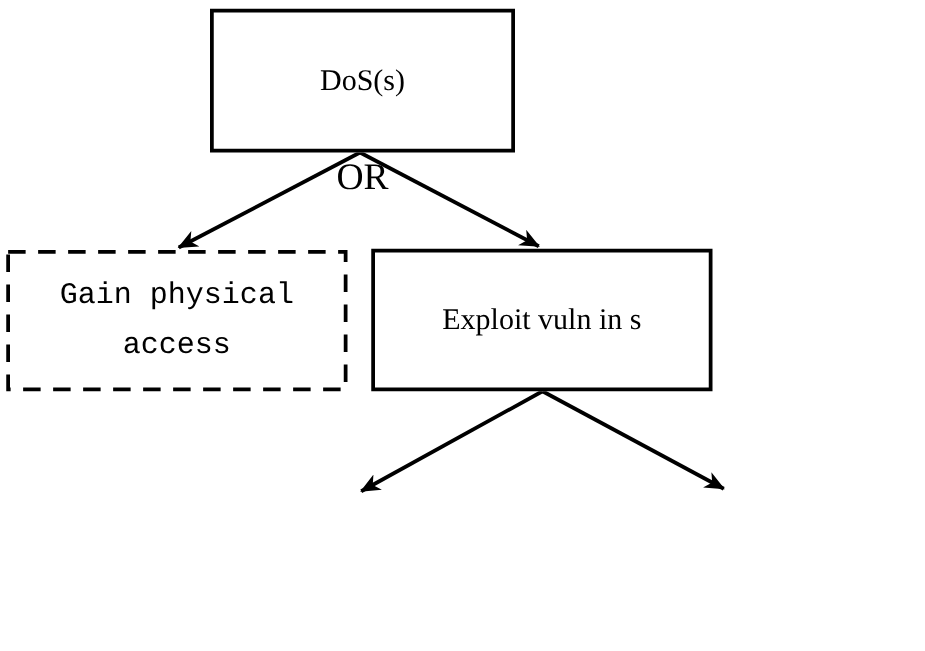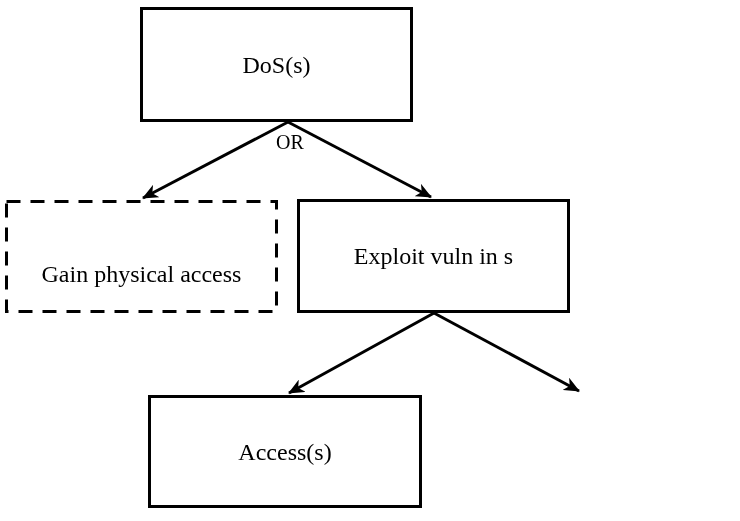"DoS(s)" .node-root { left: 140px -> 168px; width: 273px -> 244px }
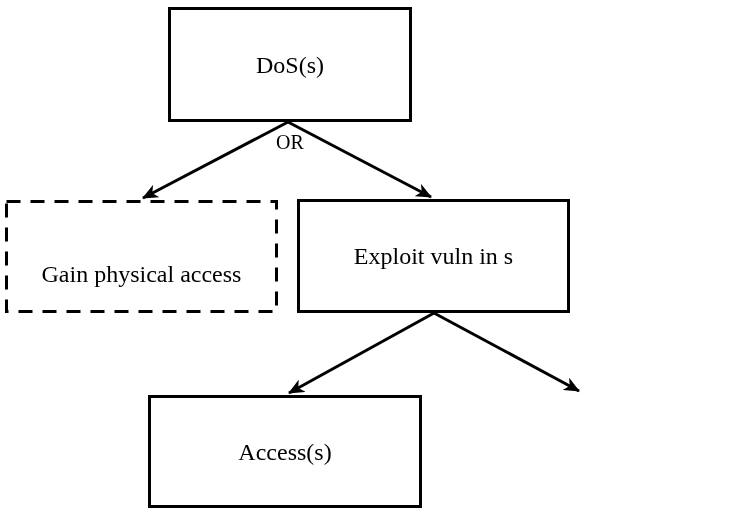"OR" .gate-label { font-size: 20px -> 30px }
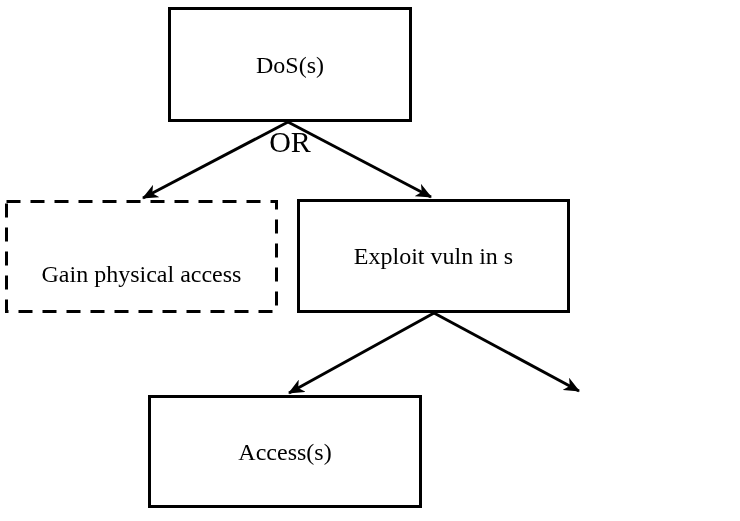"Gain physical access" .node-physical { font-family: none -> Liberation Mono, monospace; top: 217px -> 200px }
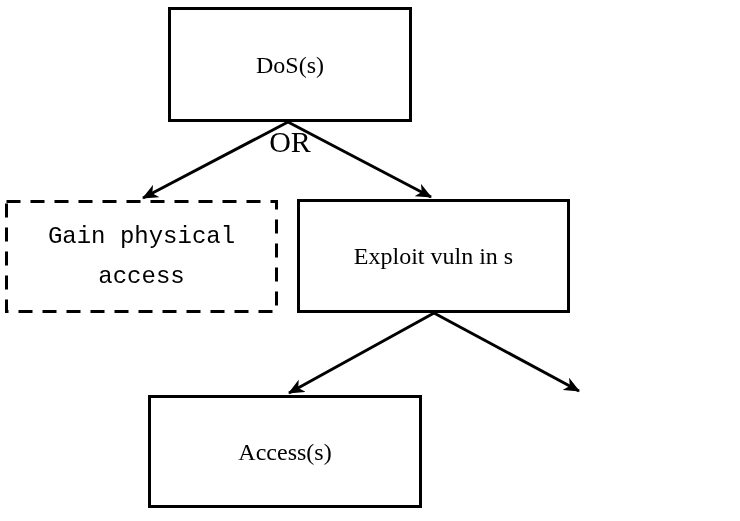"Access(s)" div.node { html: <div> <span>Access(s)</span> </div> -> none }
